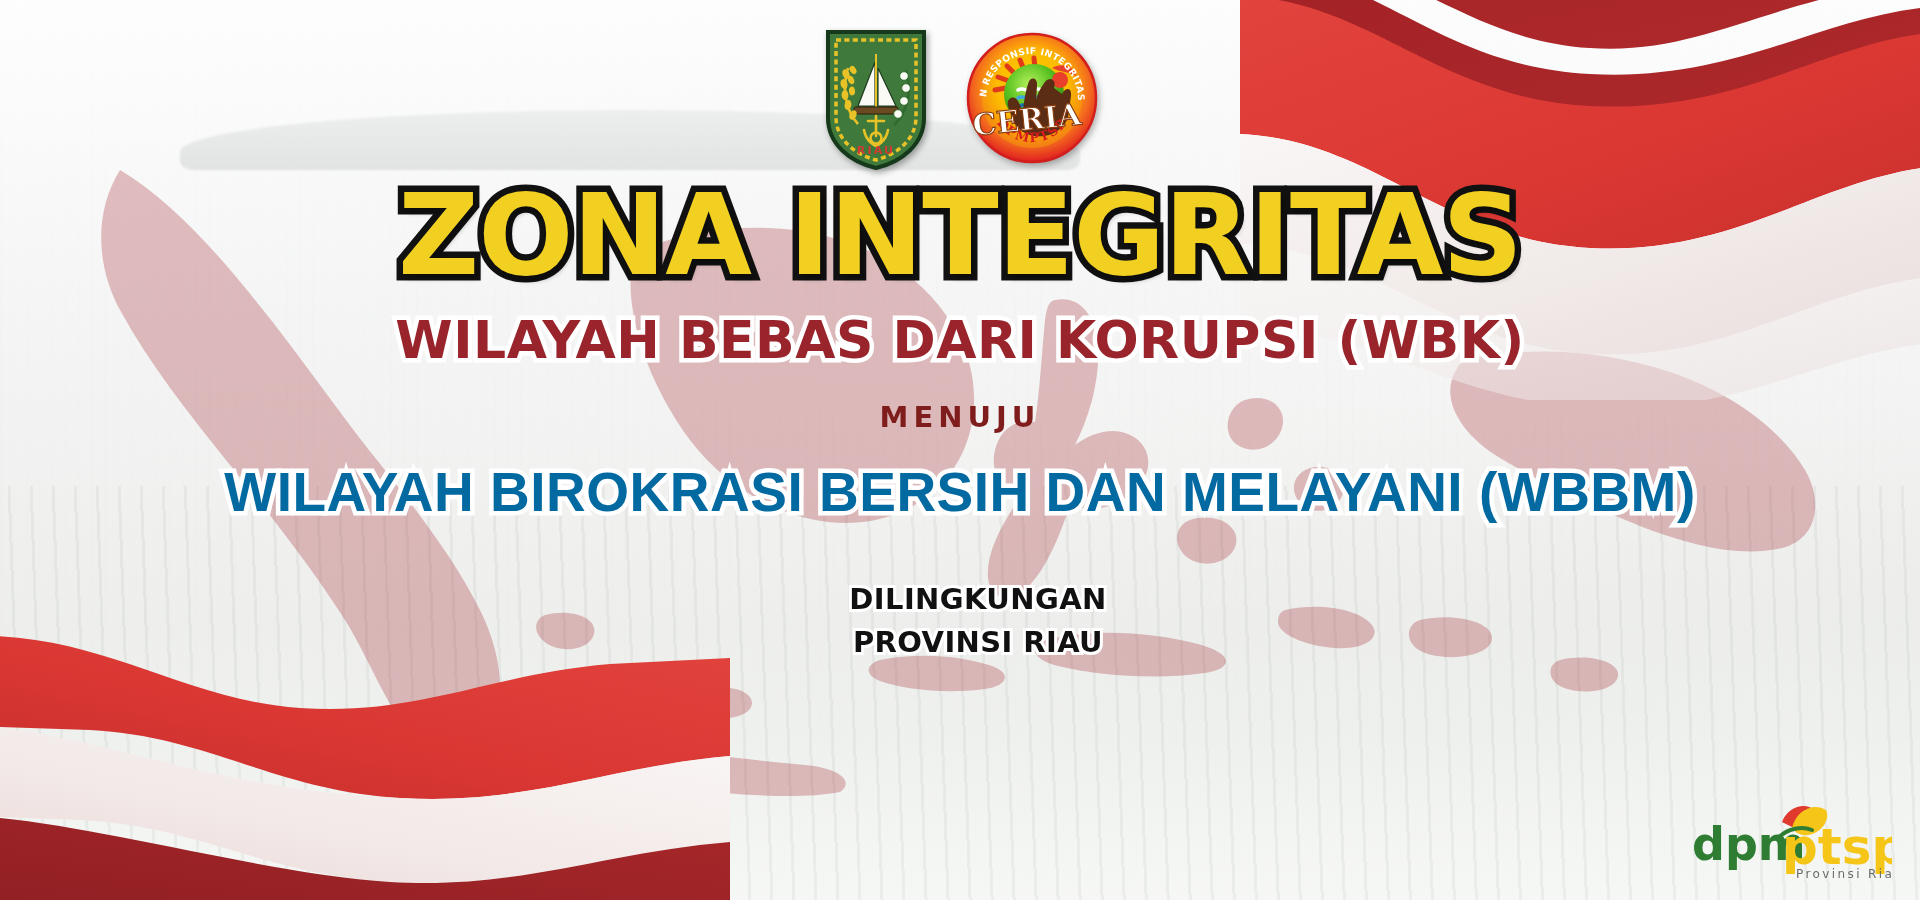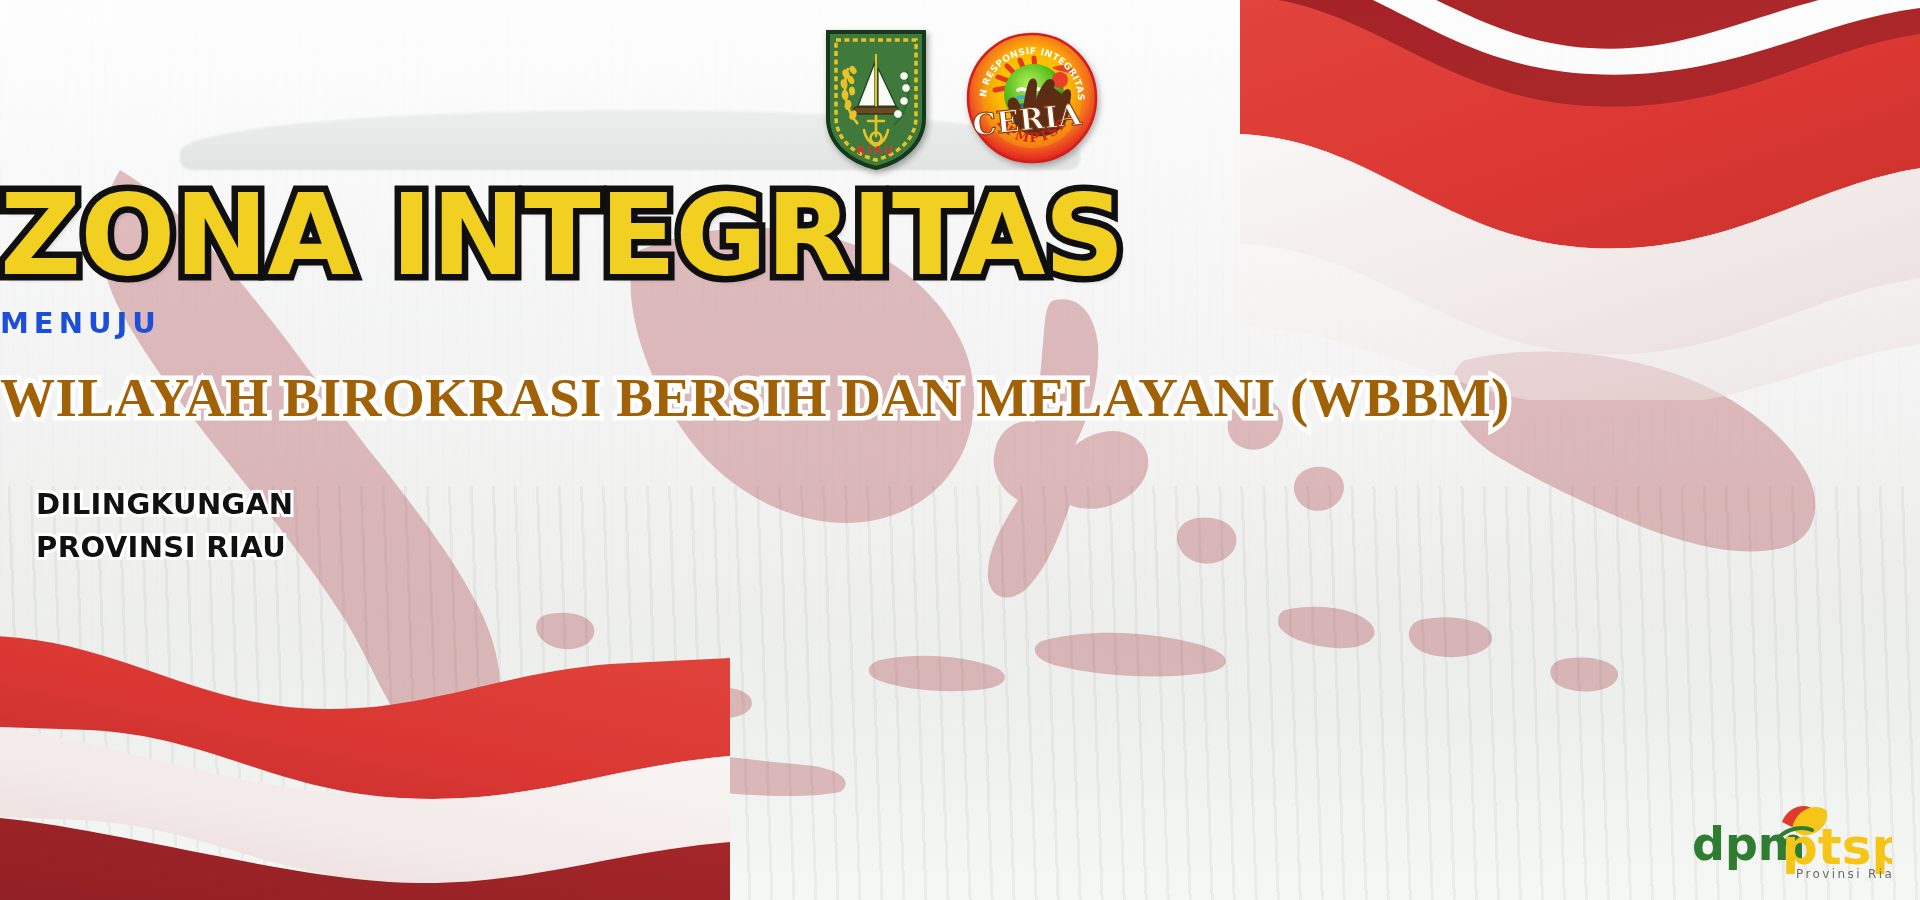"ZONA INTEGRITAS" .content { text-align: left -> center }
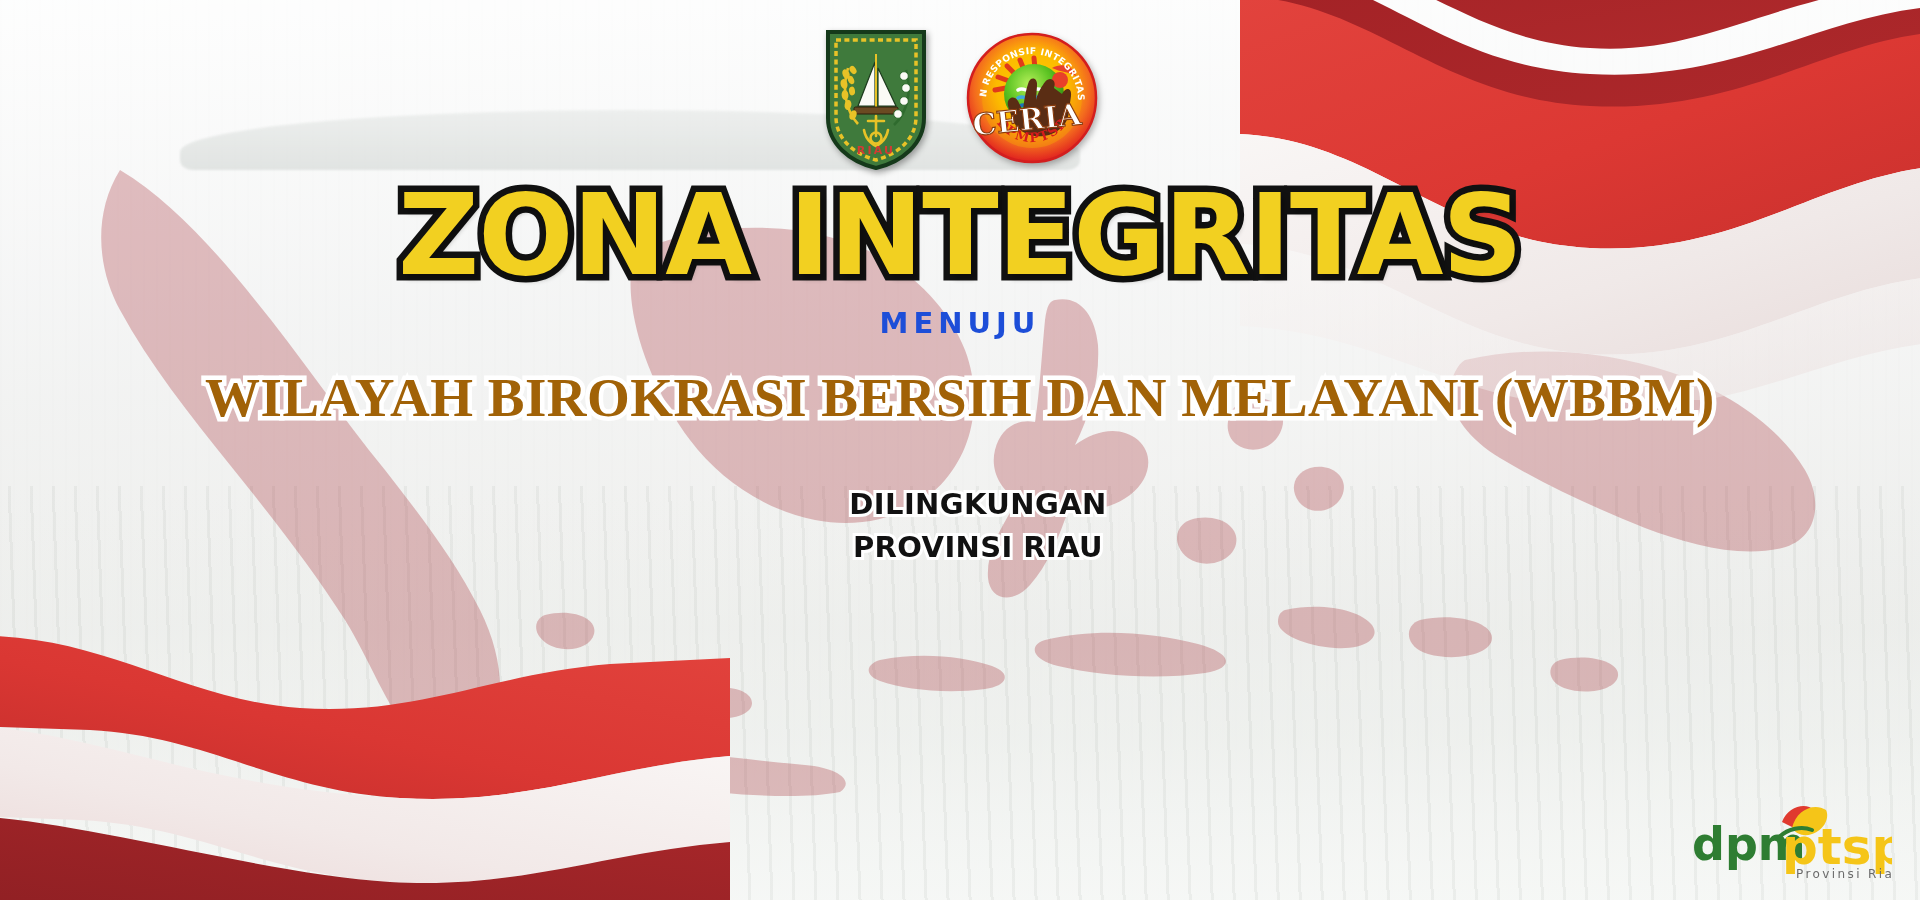"WILAYAH BEBAS DARI KORUPSI (WBK)" div.t-wbk { html: none -> <div>WILAYAH BEBAS DARI KORUPSI (WBK)</div> }
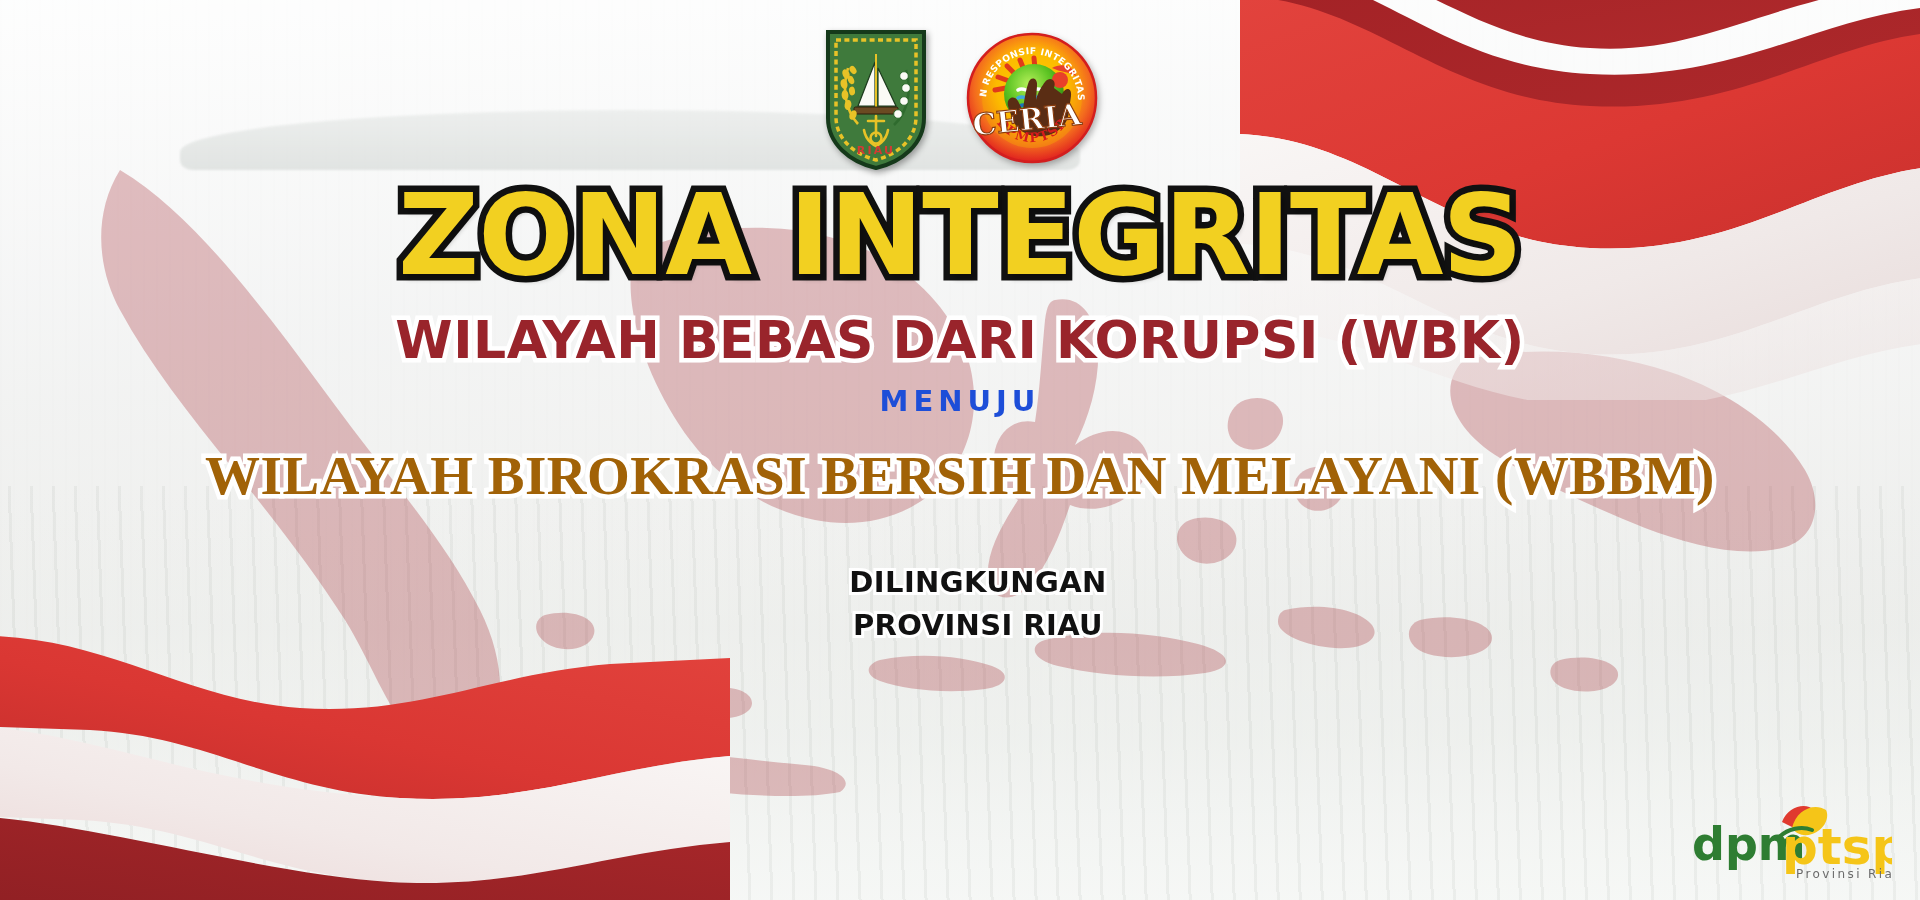"MENUJU" .t-menuju { color: #1d4ed8 -> #7f1d1d; margin-top: 14px -> 30px }
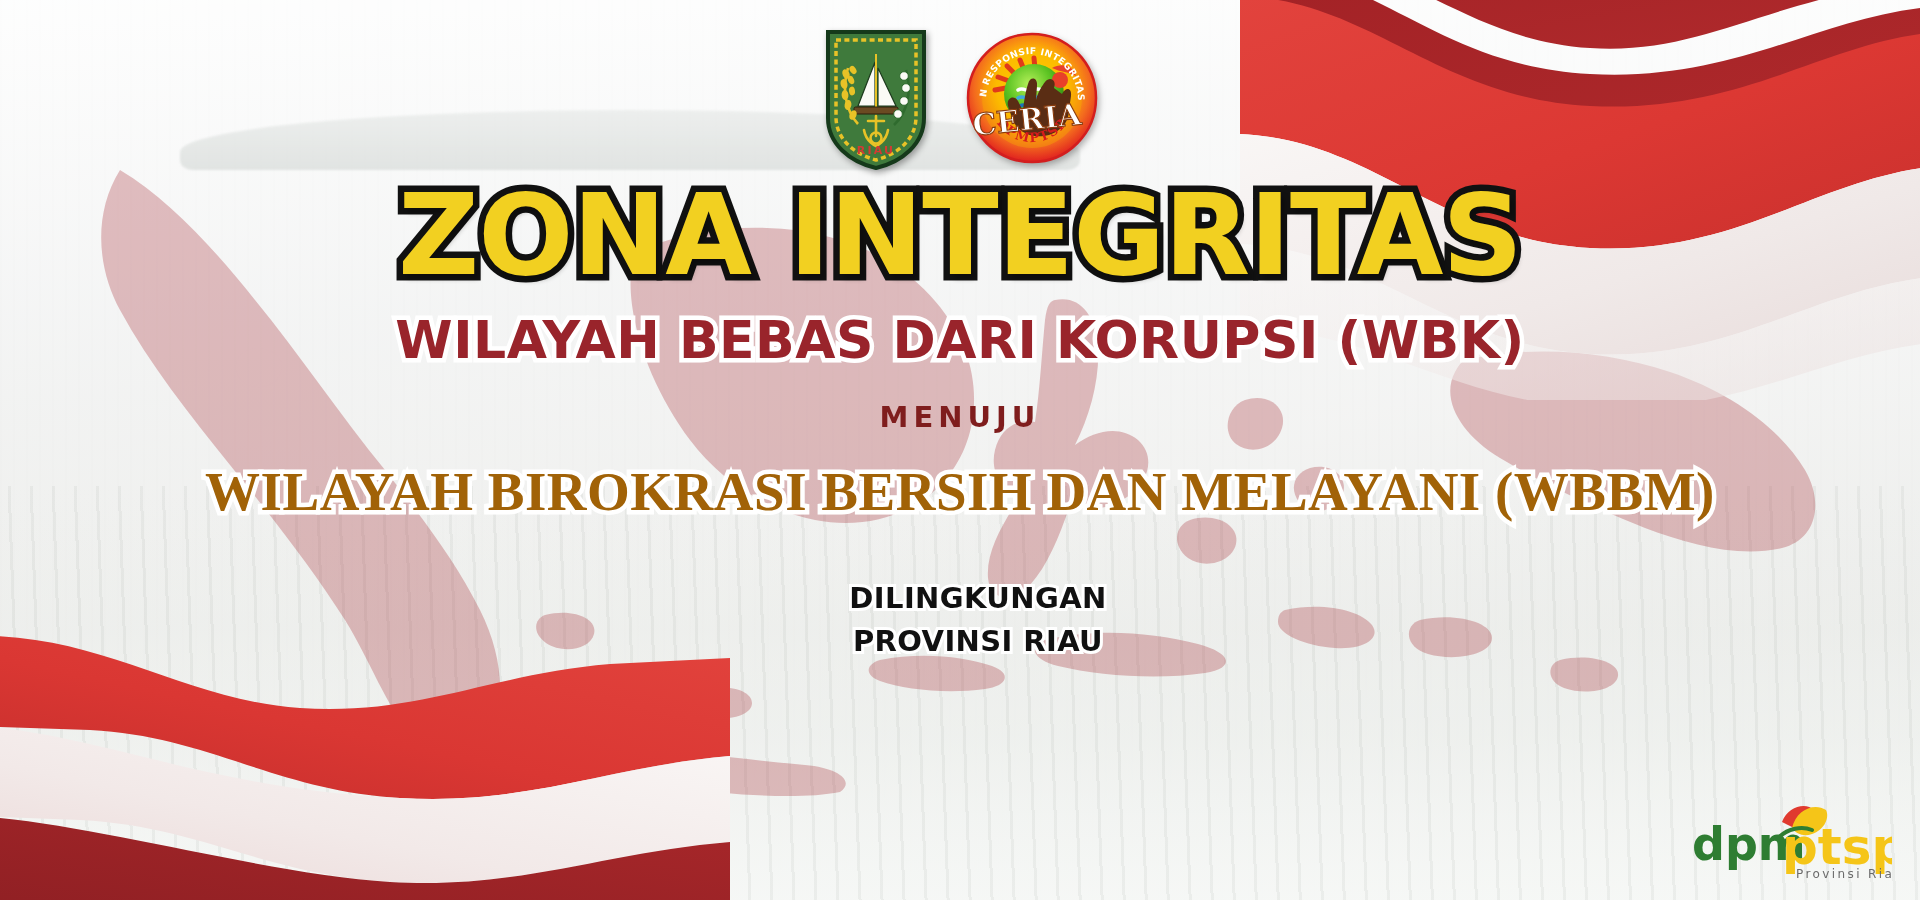"WILAYAH BIROKRASI BERSIH DAN MELAYANI" .t-wbbm { color: #a16207 -> #0369a1; font-family: Liberation Serif, serif -> Liberation Sans, sans-serif }
